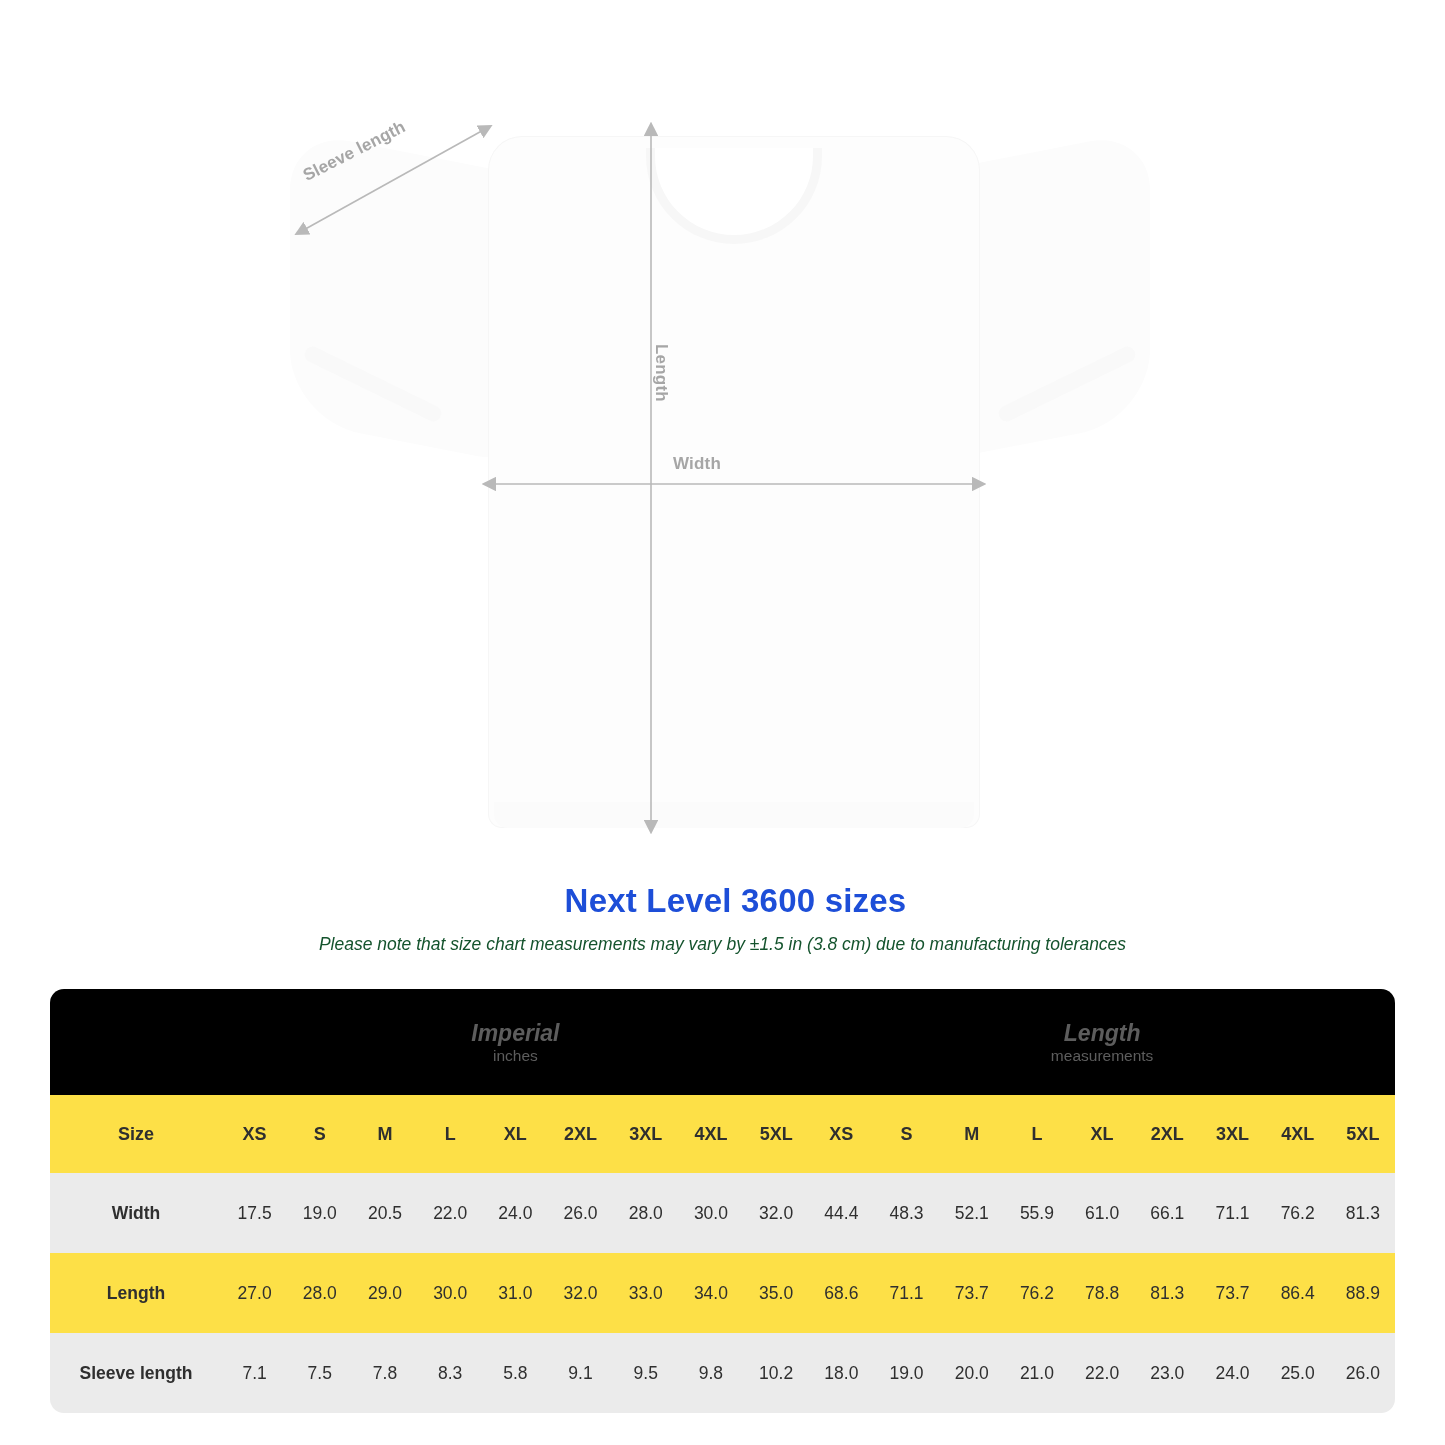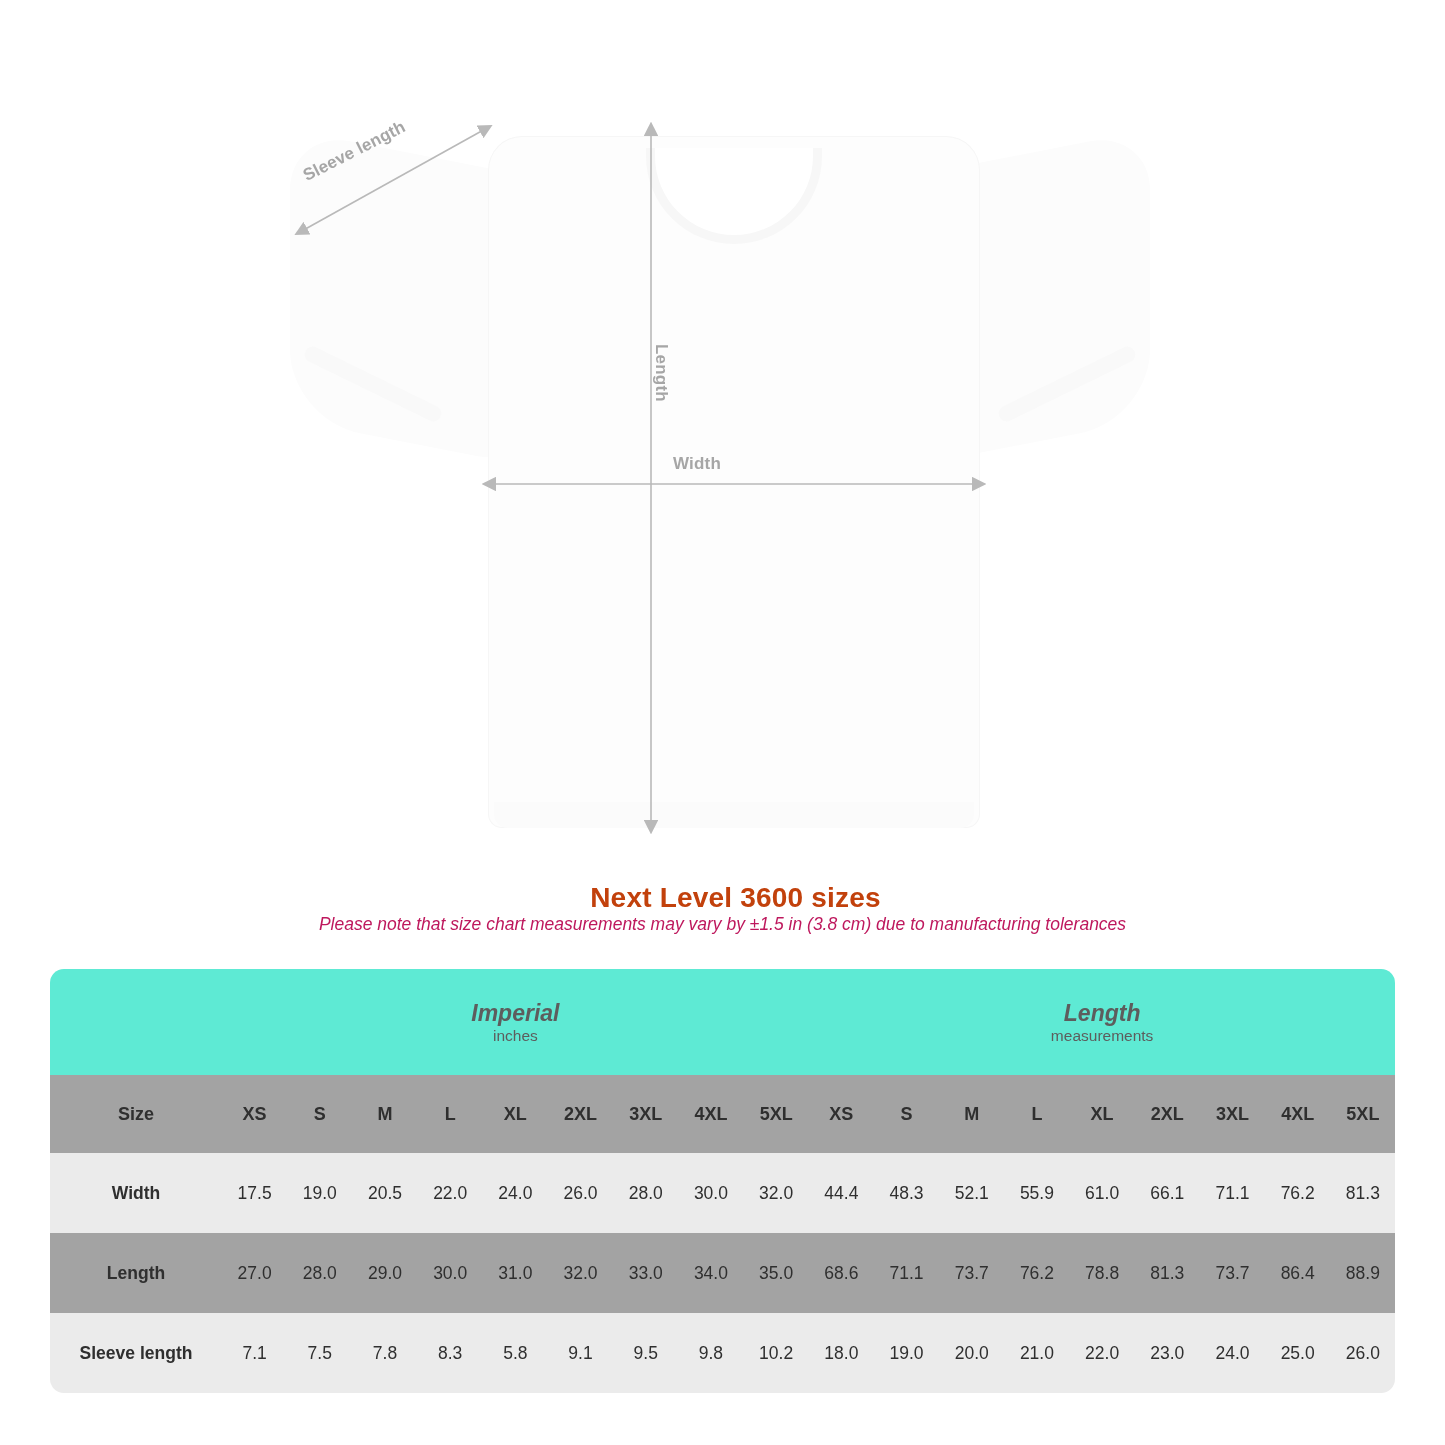"Next Level 3600 sizes" .title { color: #c2410c -> #1d4ed8; font-size: 28px -> 33px }
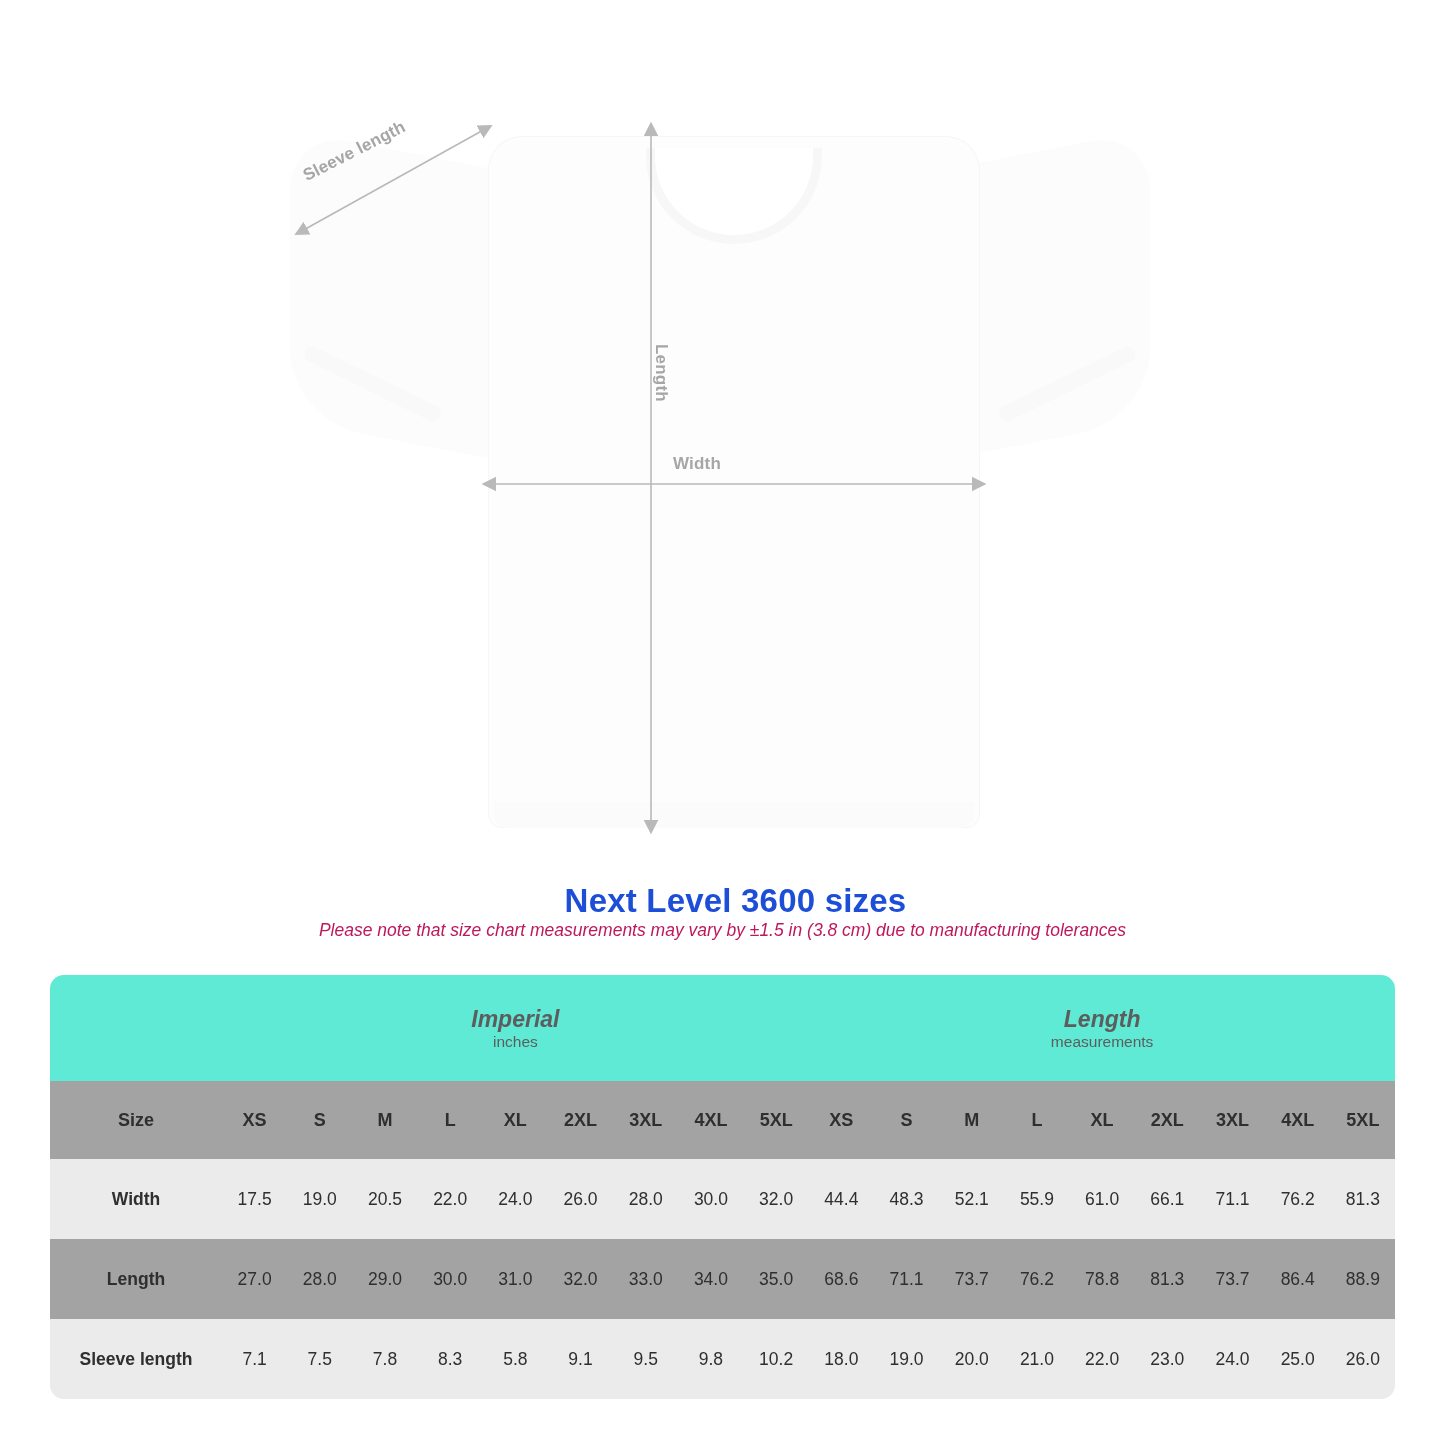"Please note that size chart" .subtitle { color: #be185d -> #14532d; margin-top: none -> 14px }
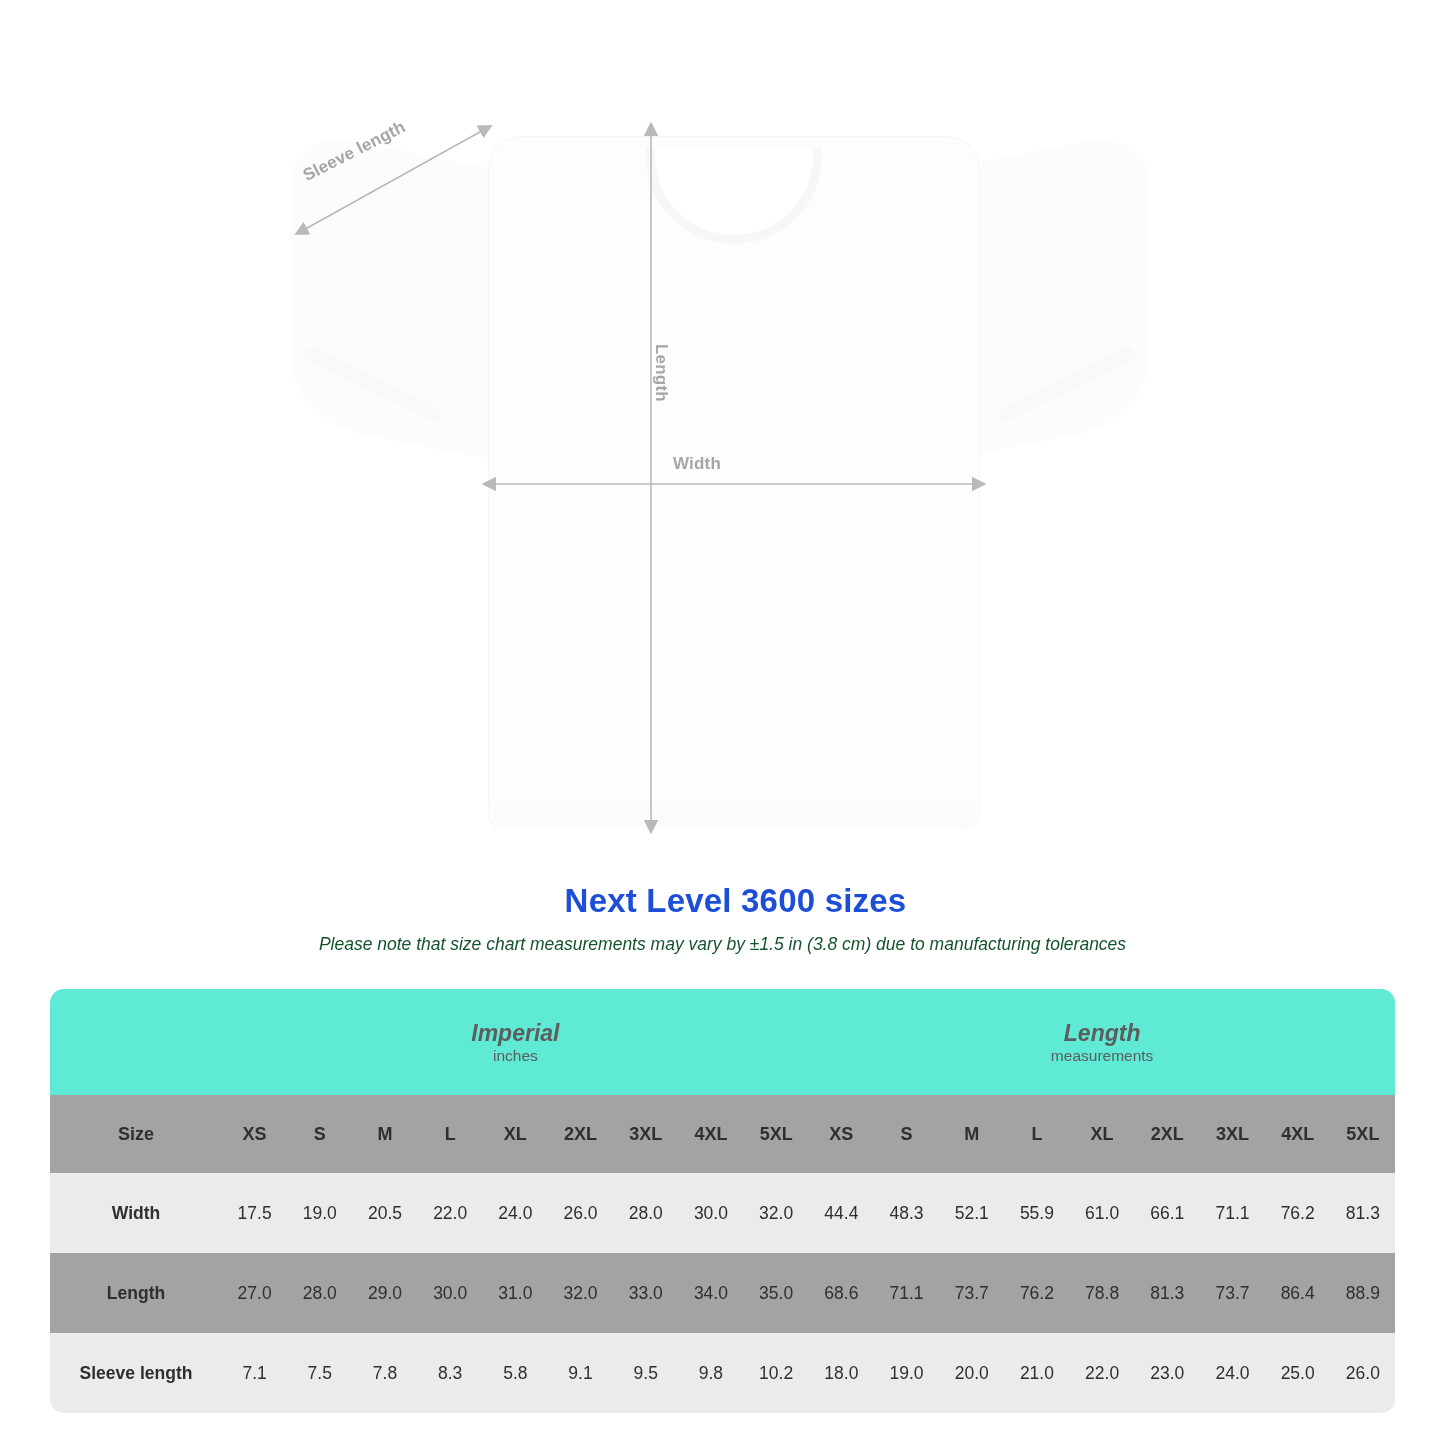"Imperial" .unit-head { background: #5eead4 -> #000000 }
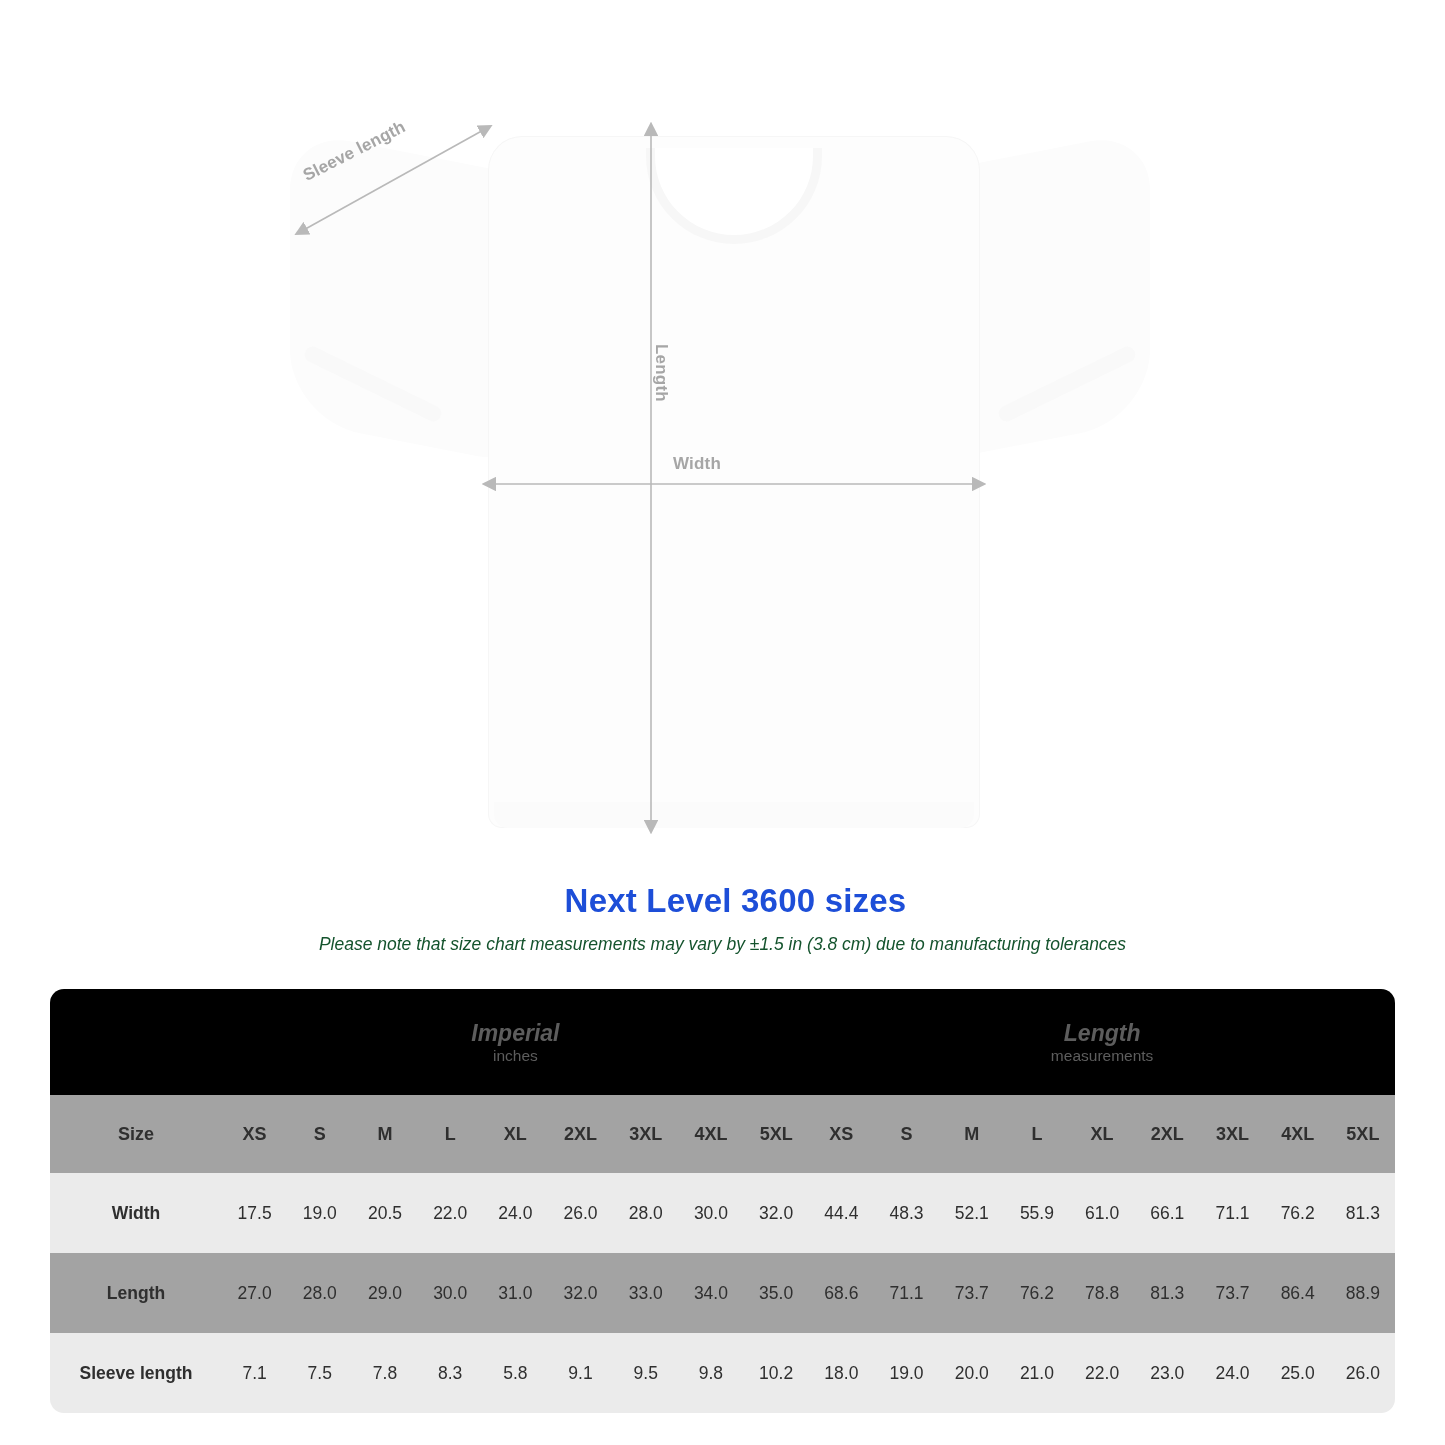"Size" .row-white td { background: #a3a3a3 -> #fde047 }
